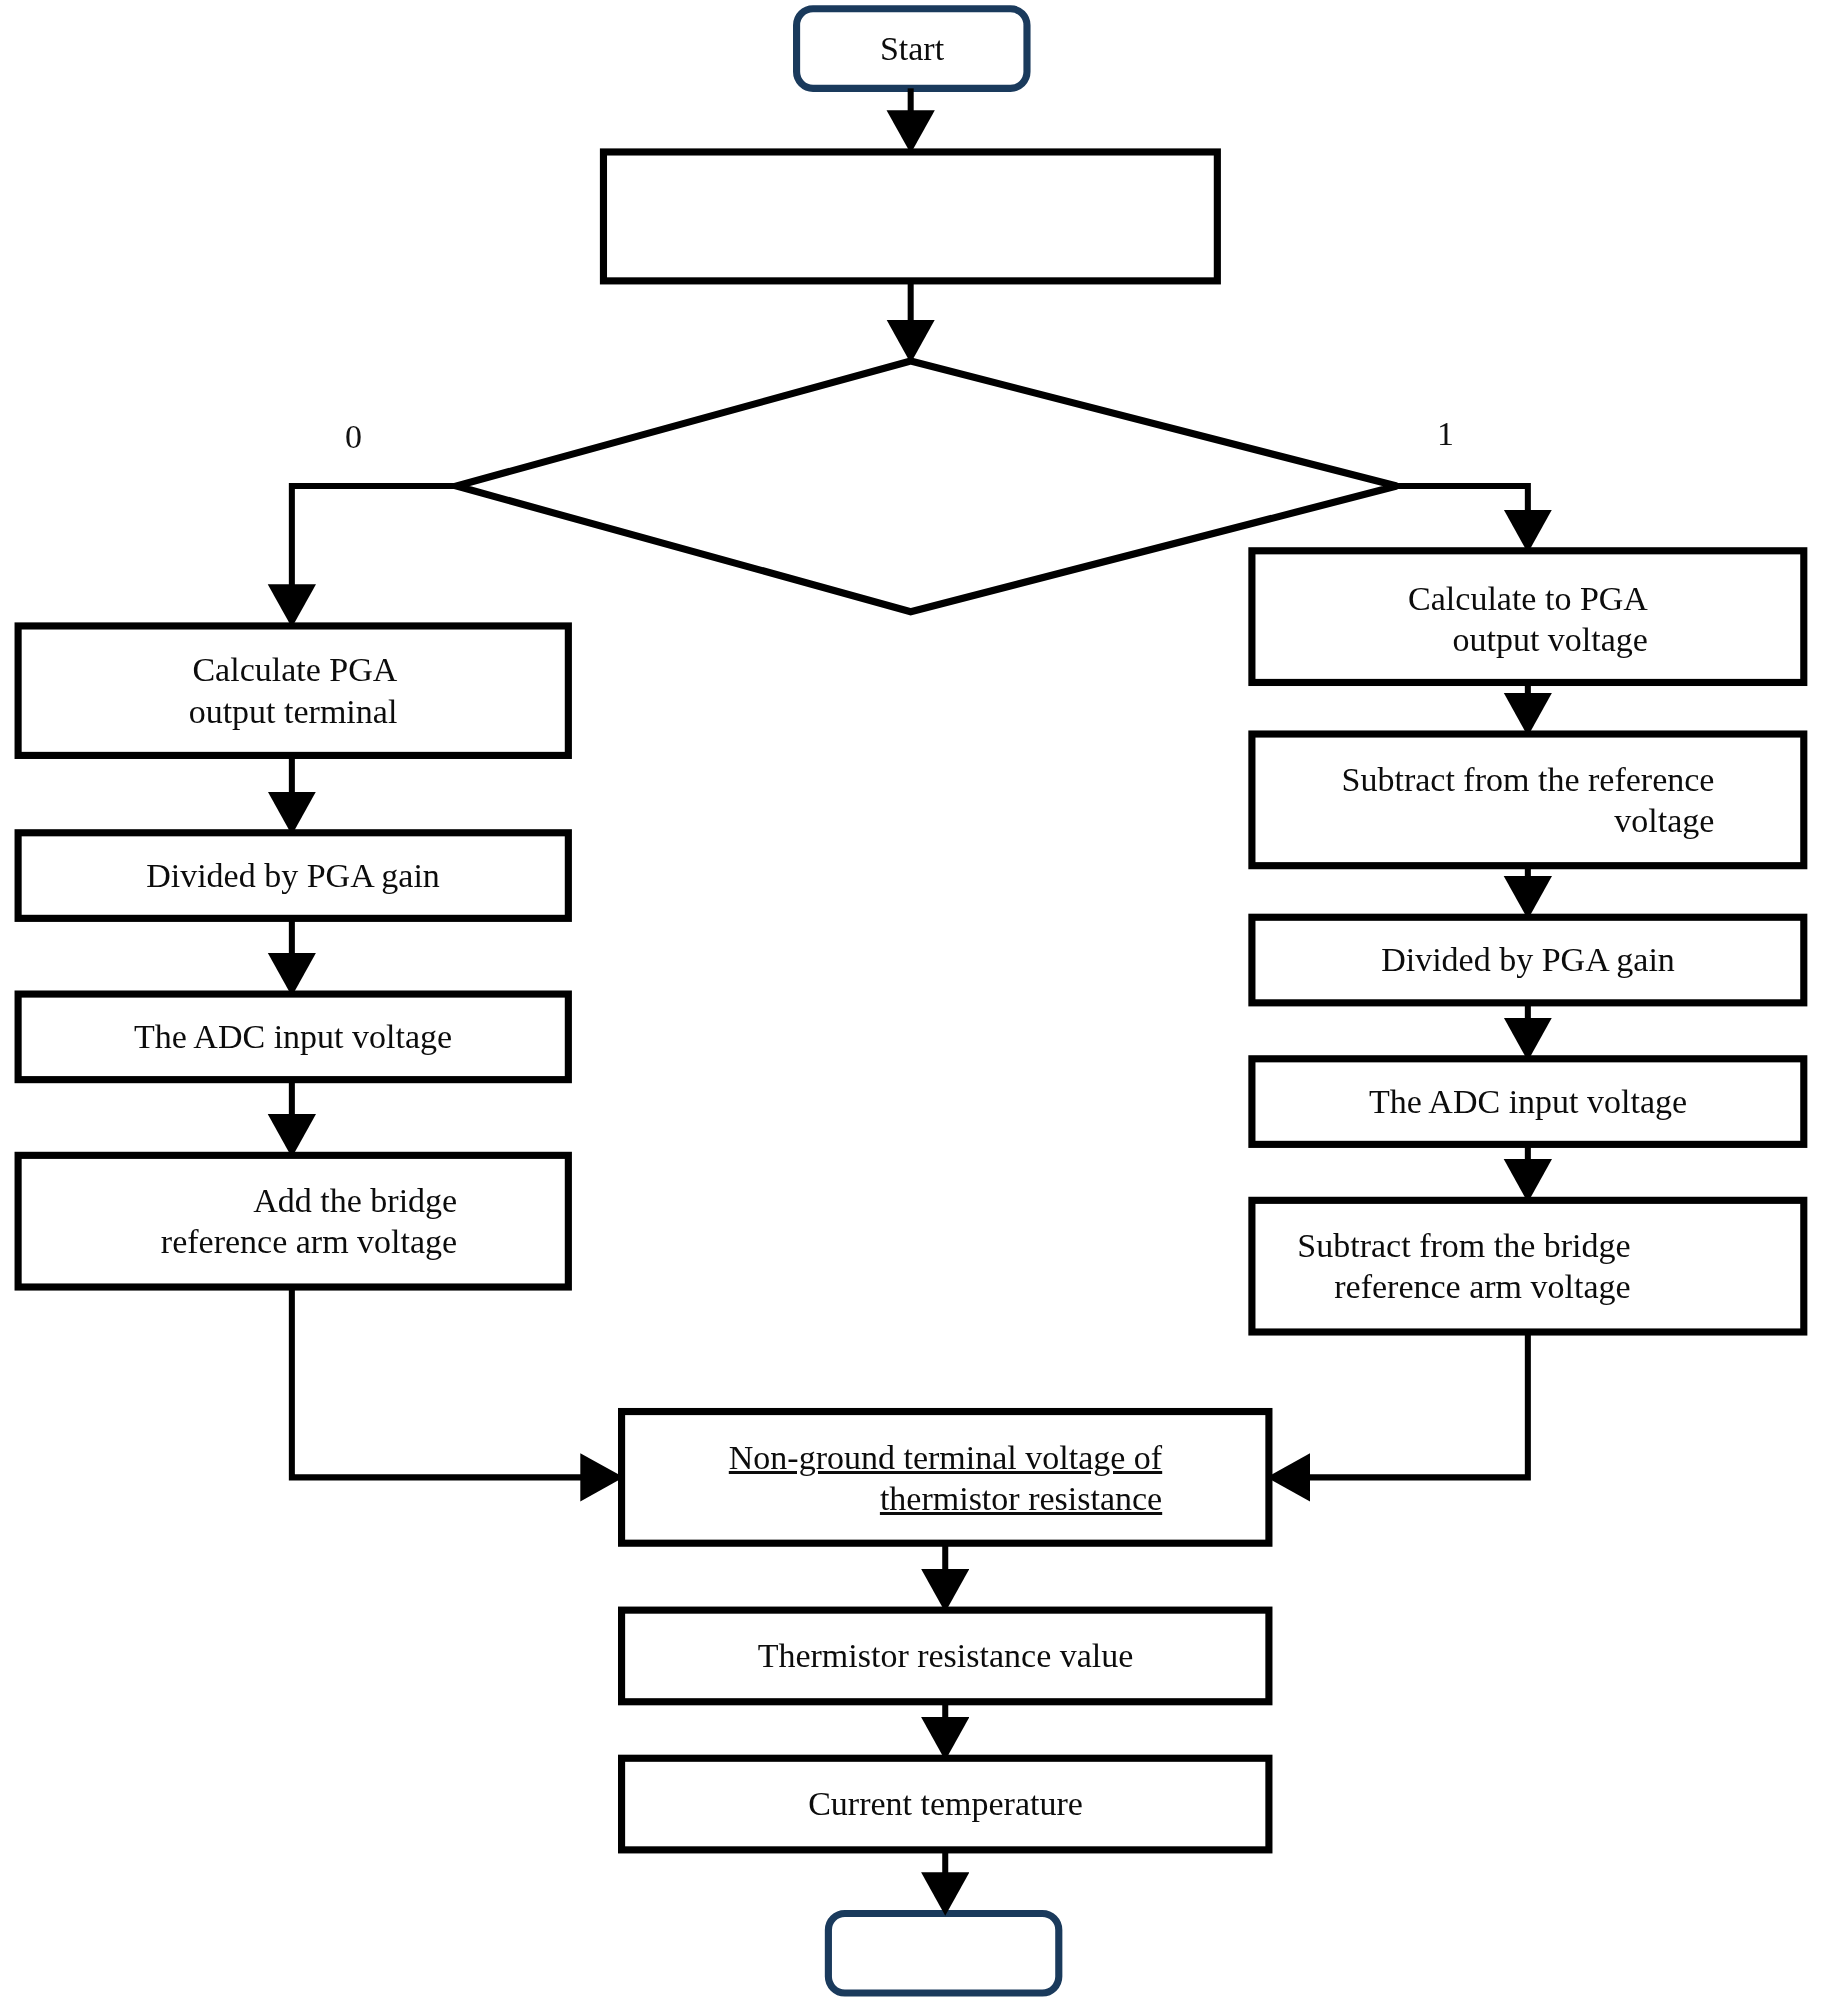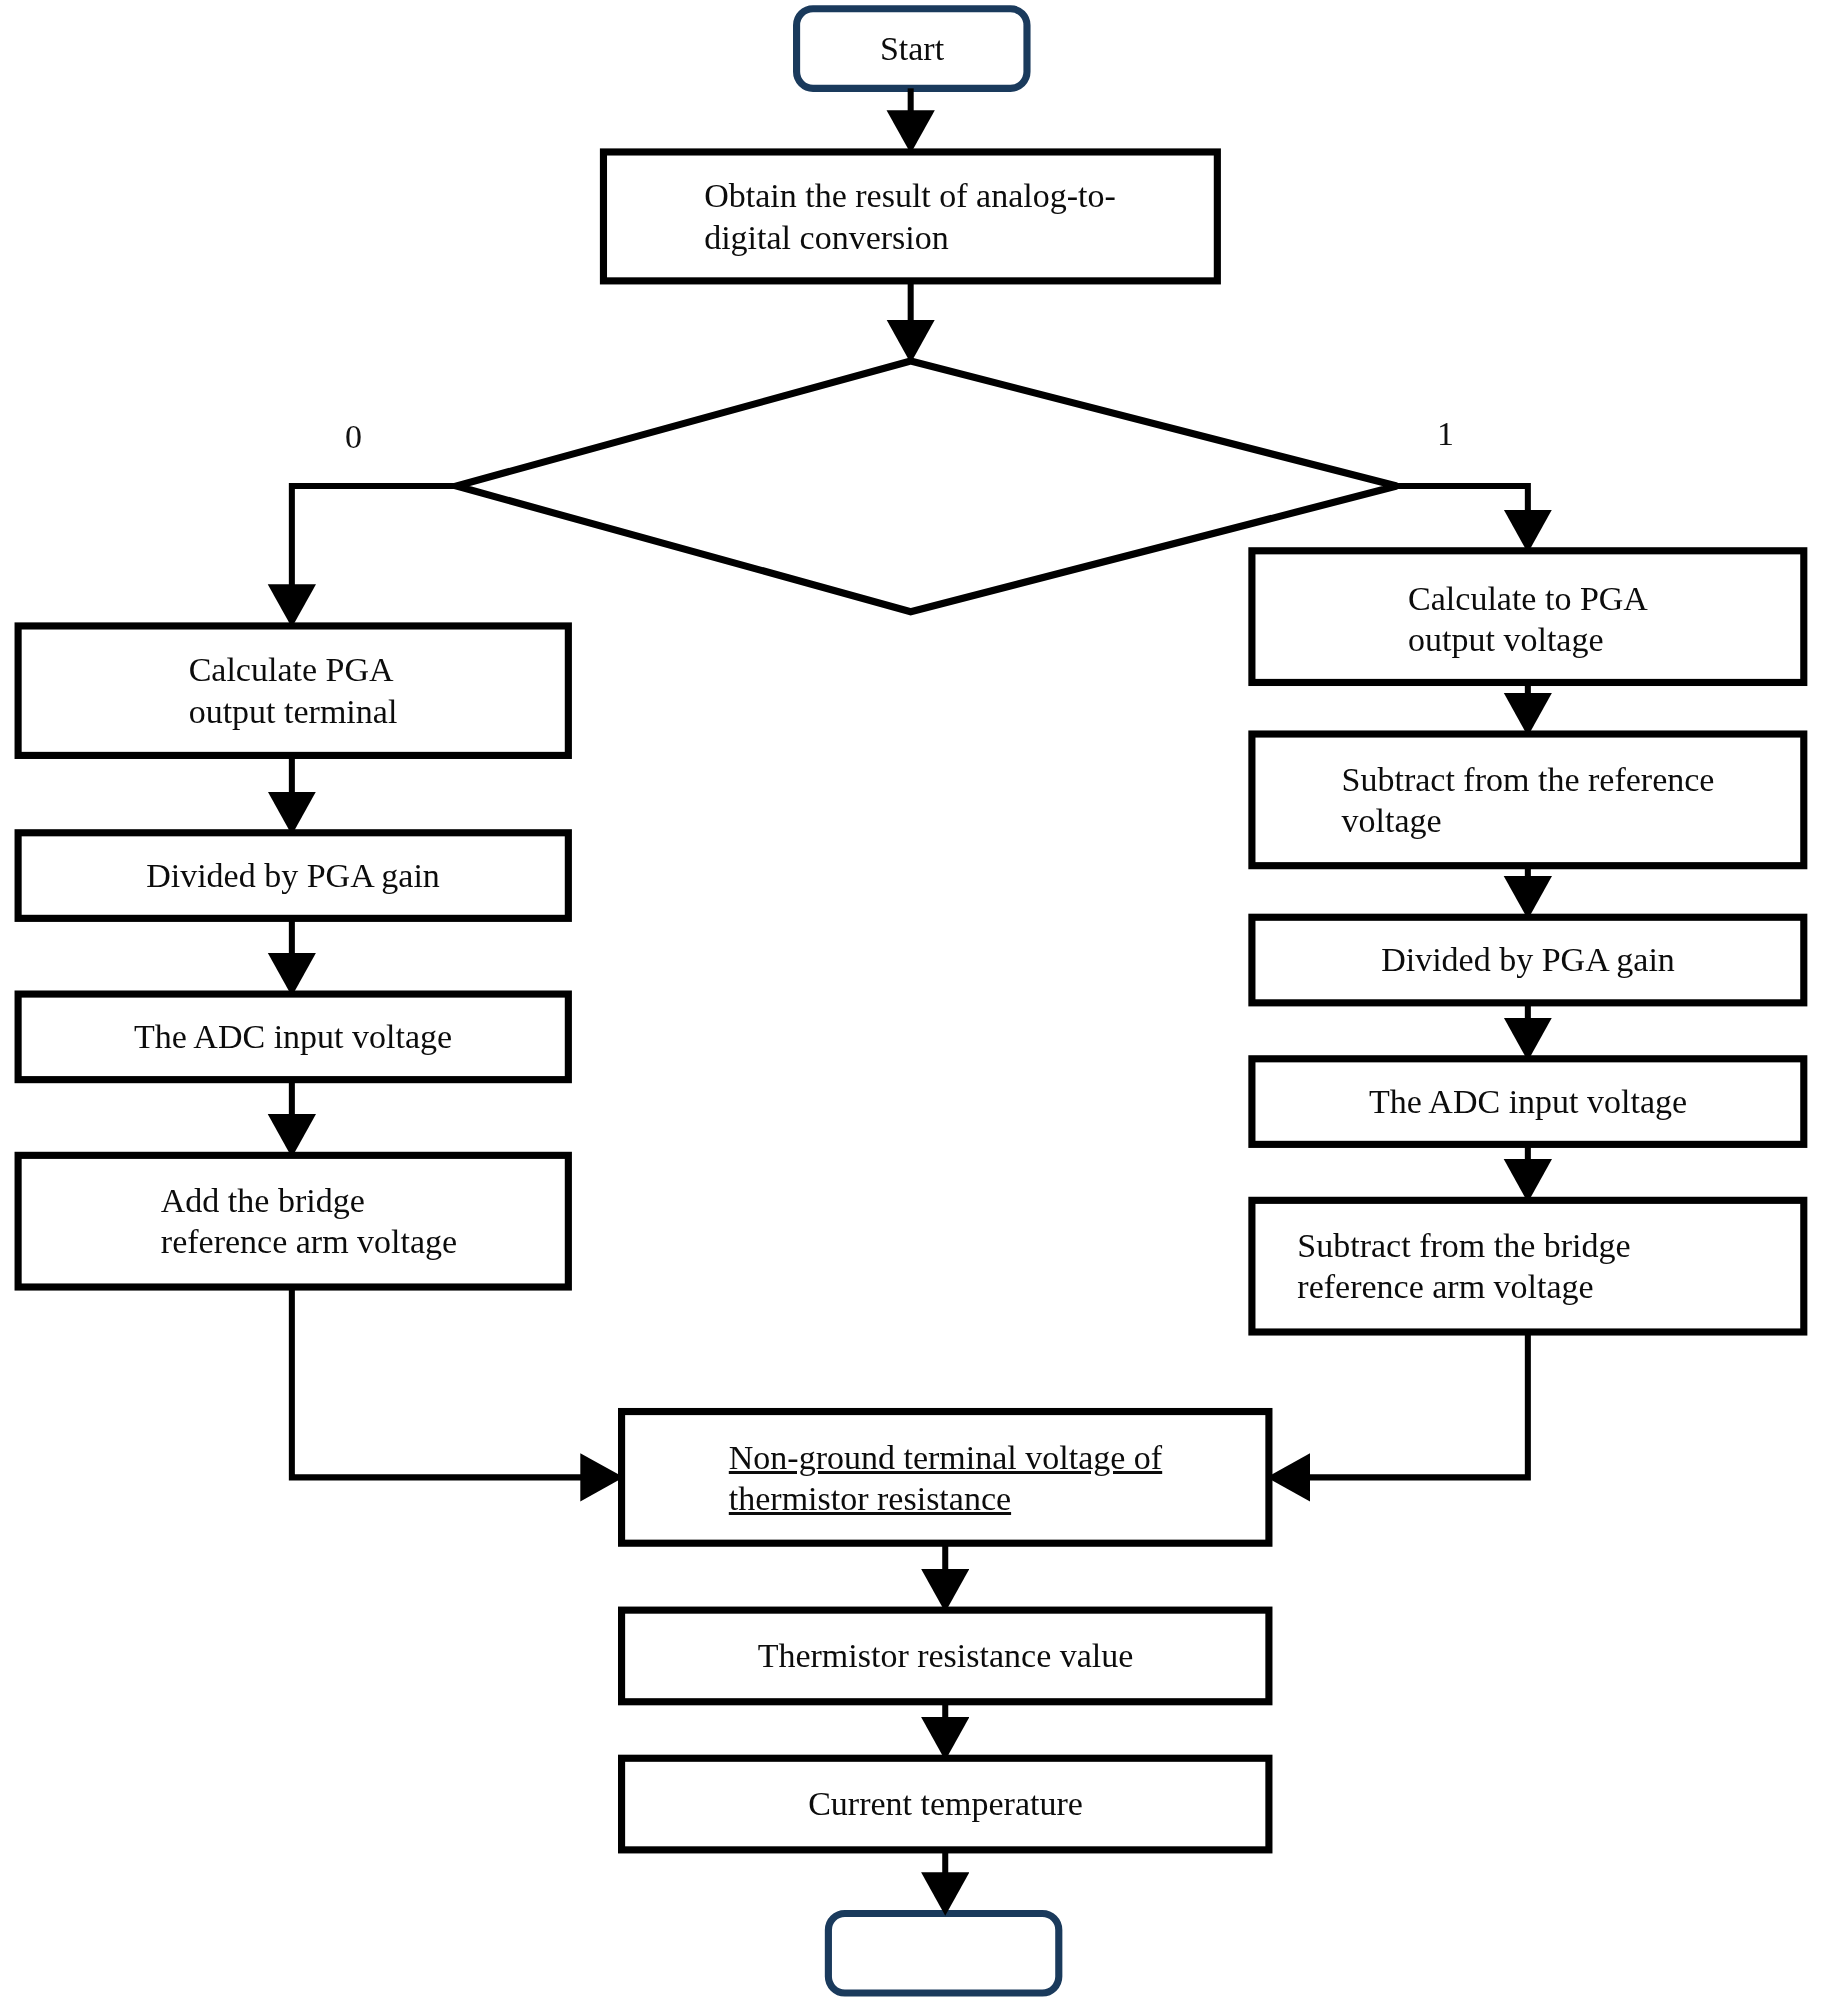"Start" .node-text { text-align: left -> right }
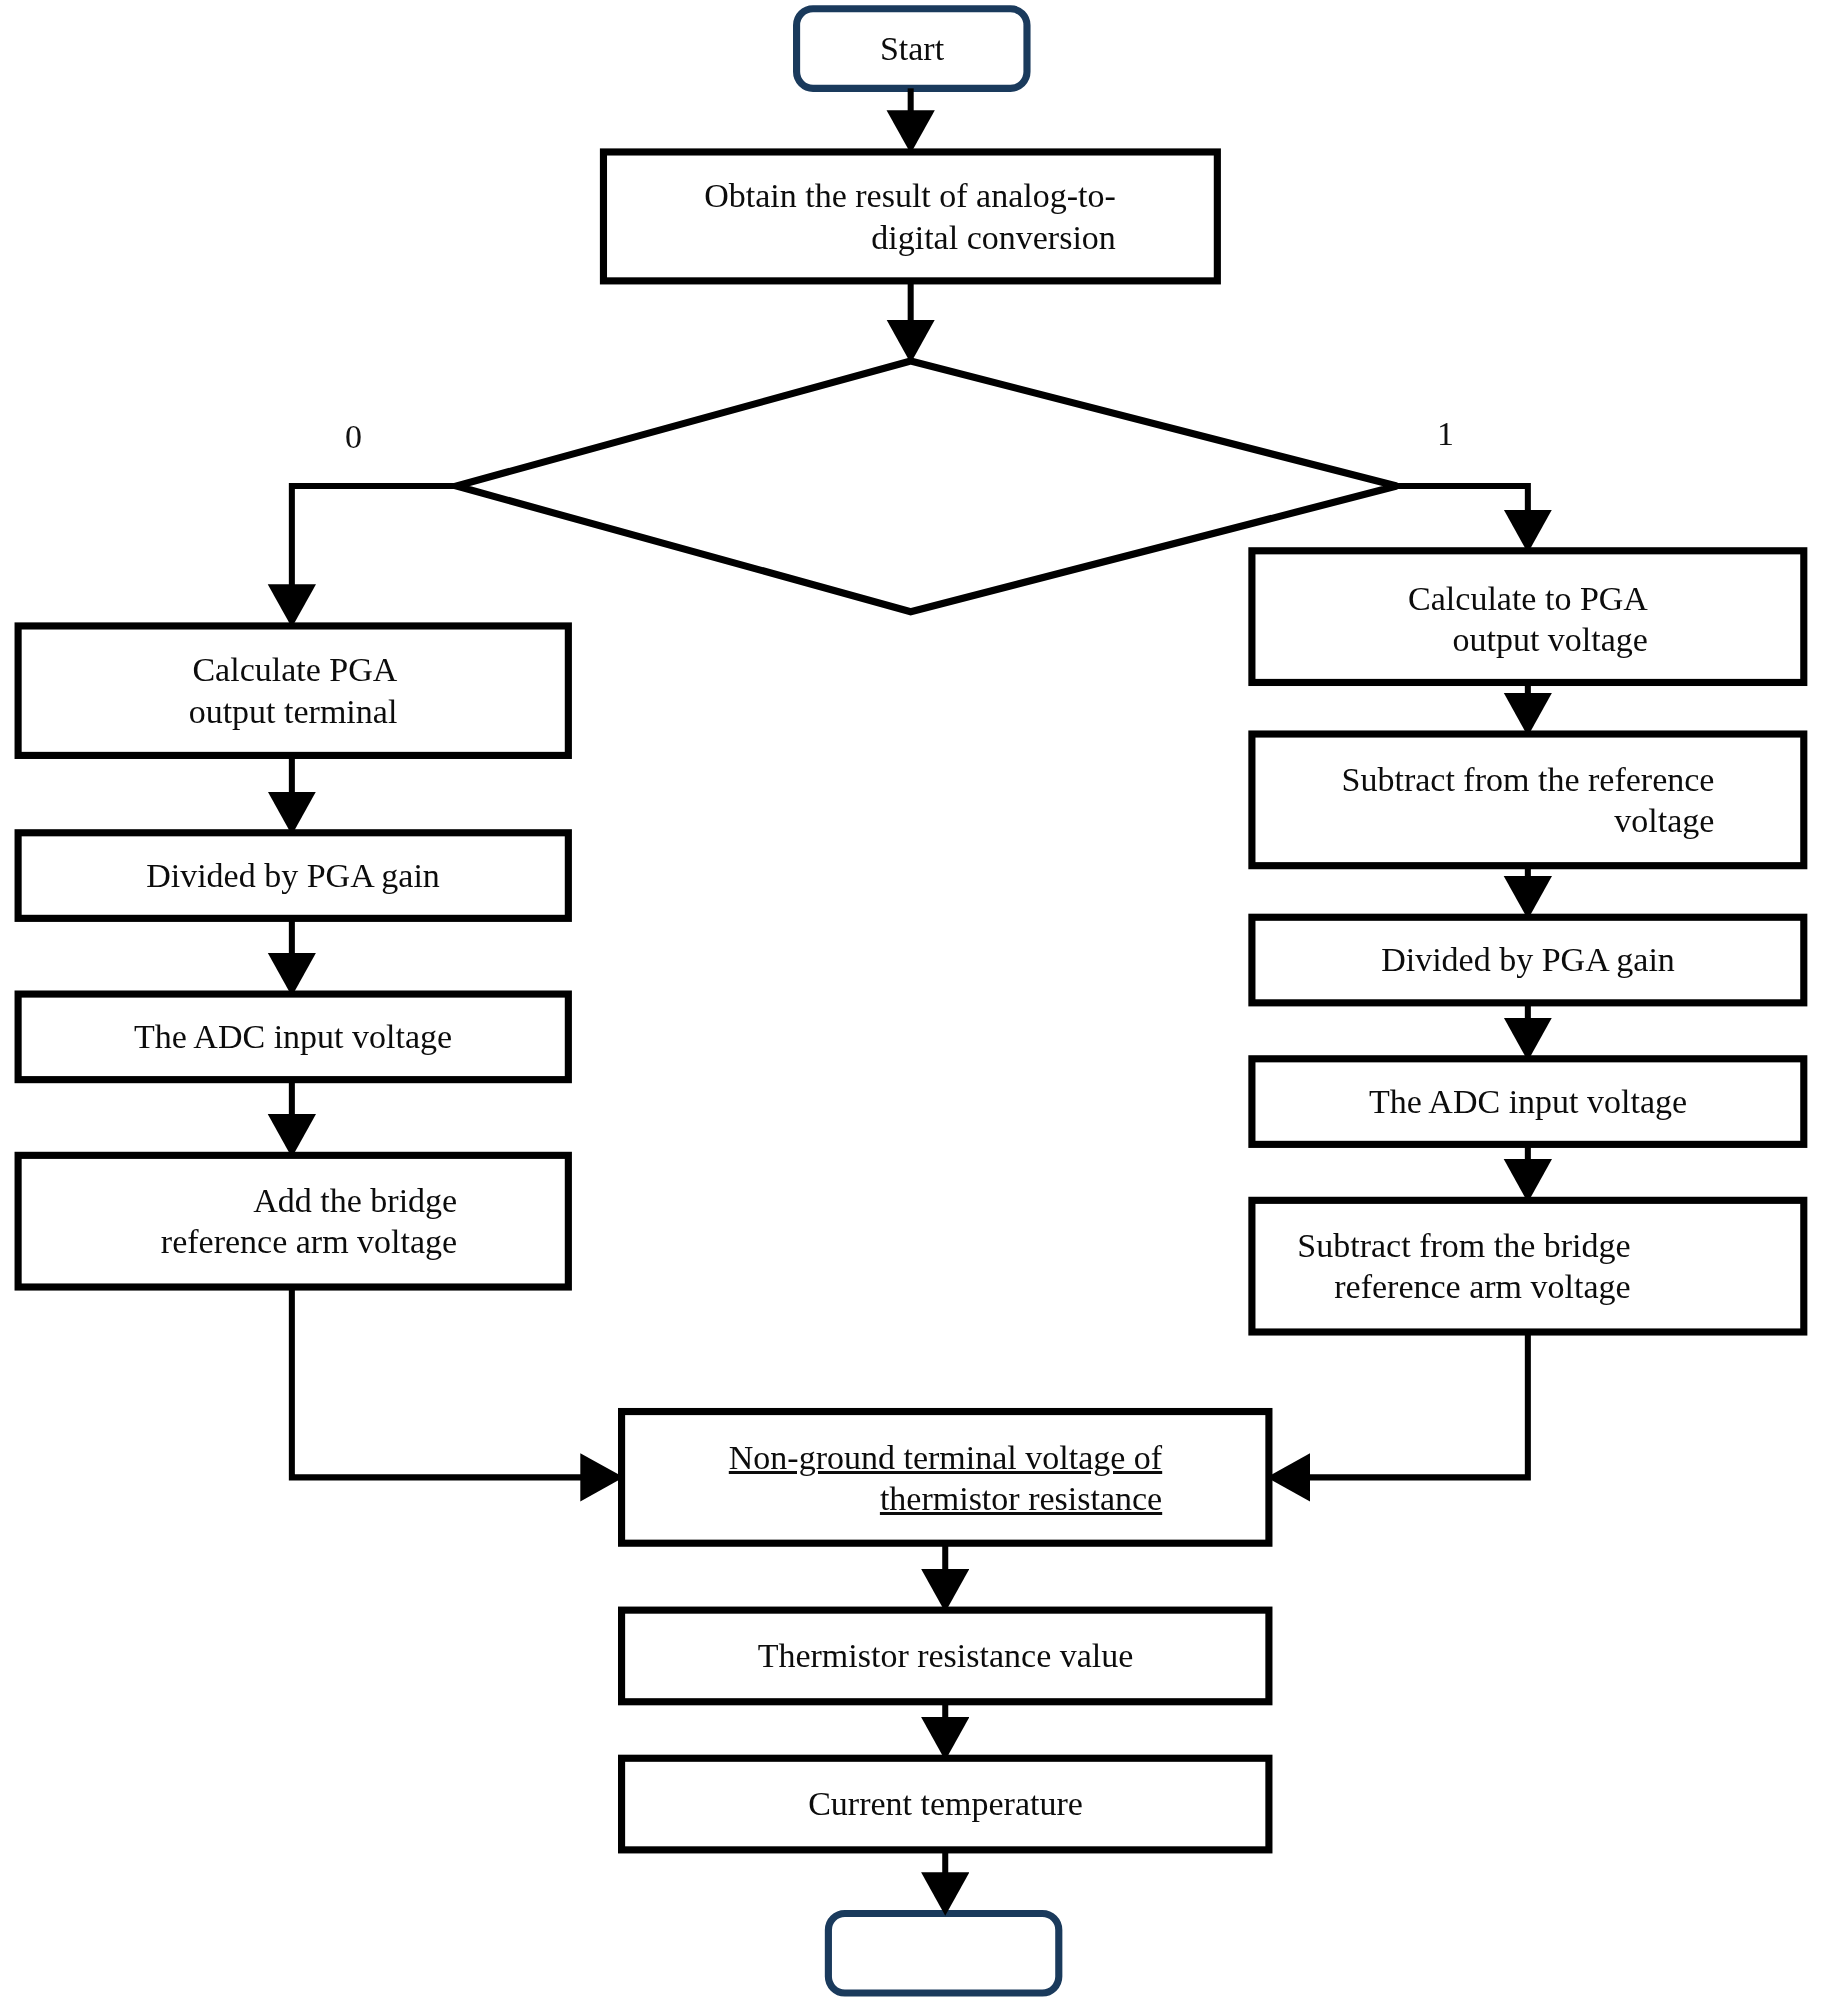"Obtain the result of analog-to-" div.node-text { html: <div>Obtain the result of analog-to- digital conversion</div> -> none }
